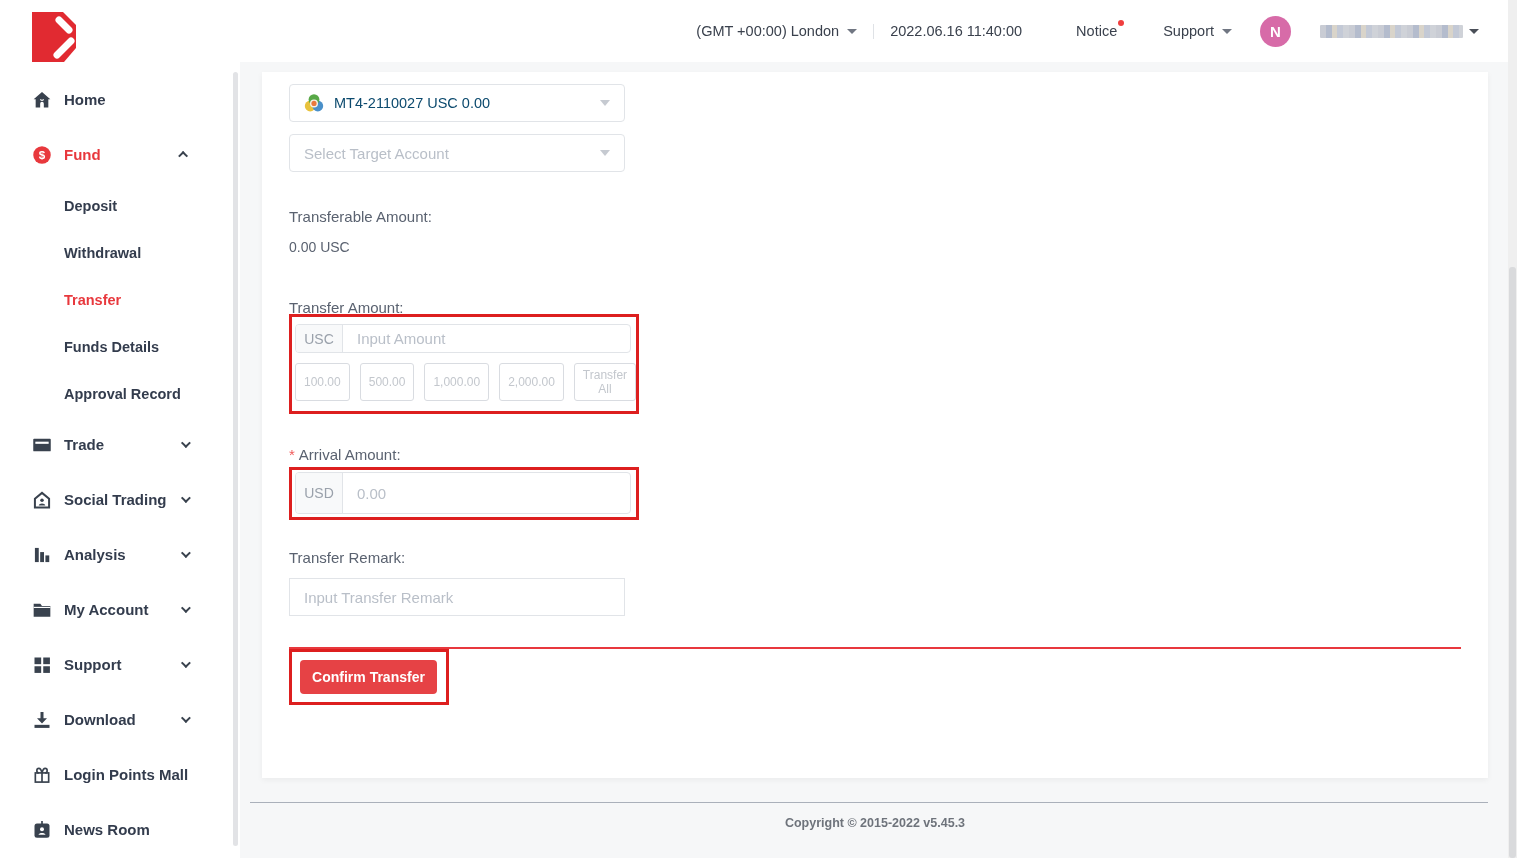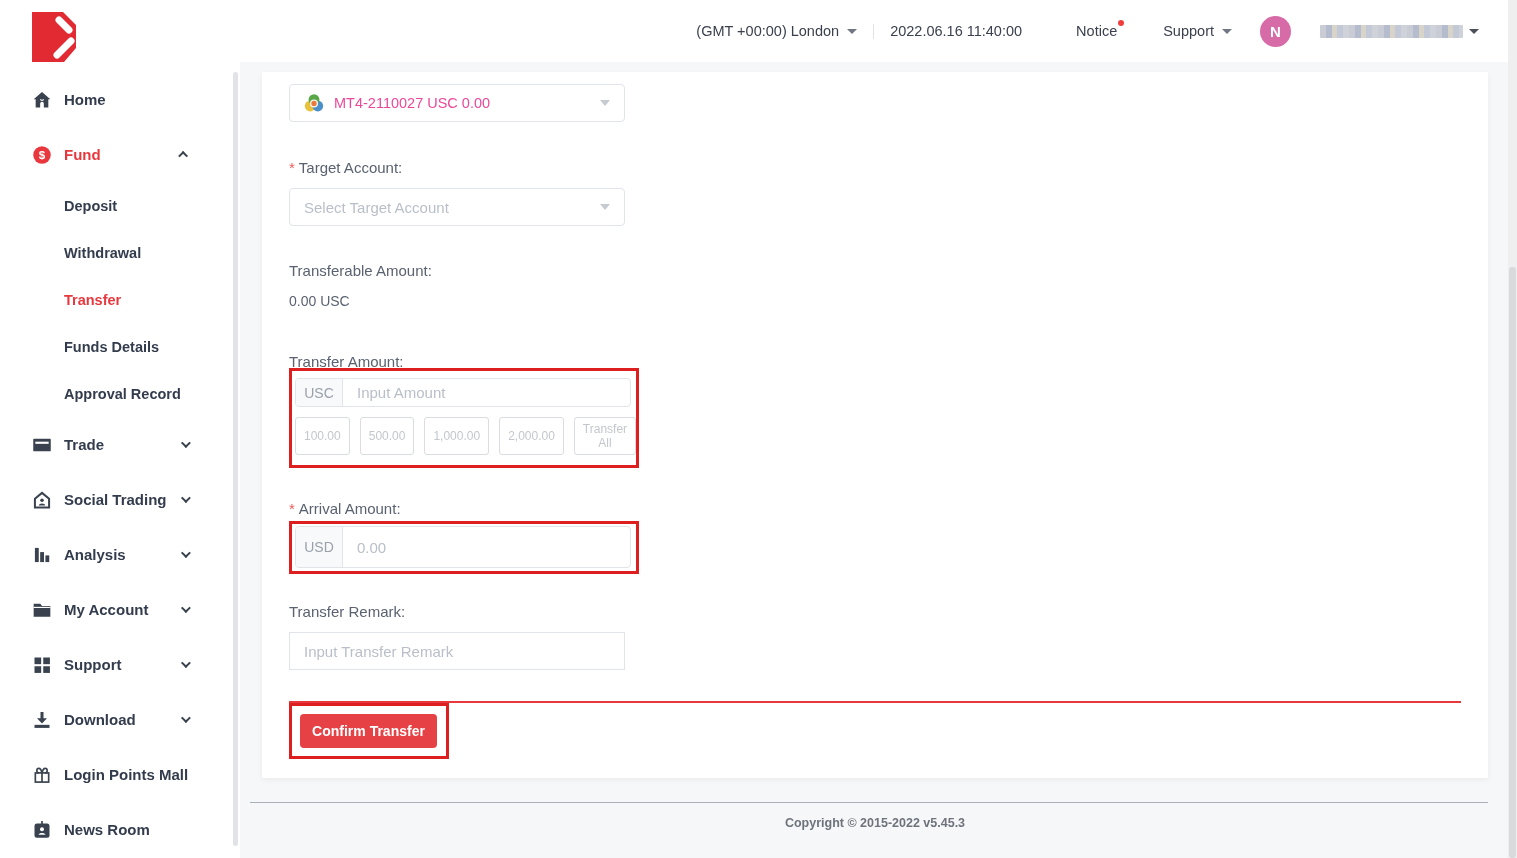"MT4-2110027 USC 0.00" .sel-value { color: #ec4899 -> #0c4a6e }
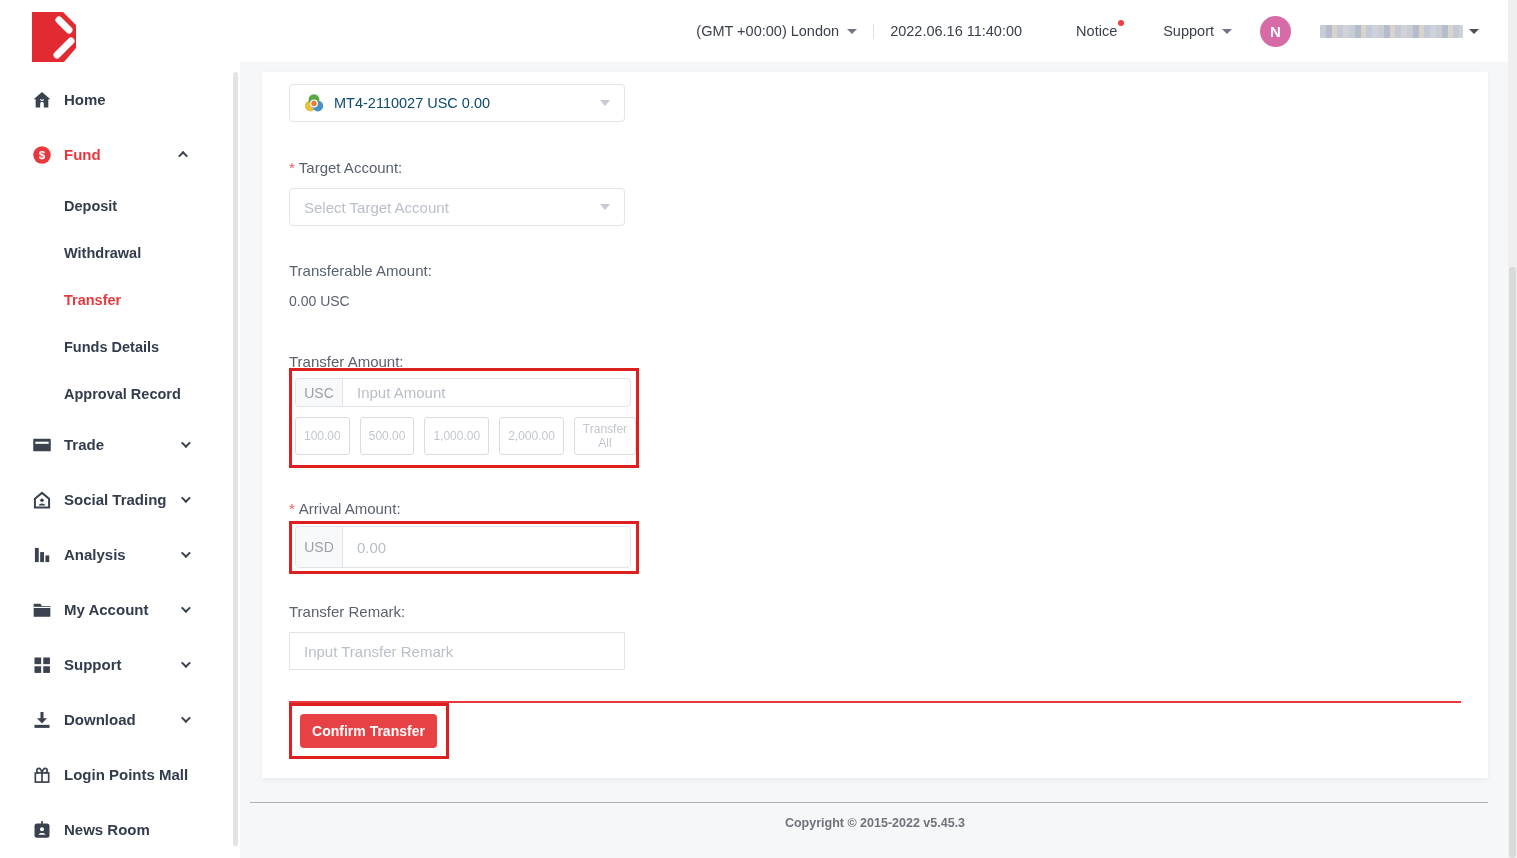"* Target Account:" div.form-label { html: <div> <span>*</span><span>Target Account:</span> </div> -> none }
